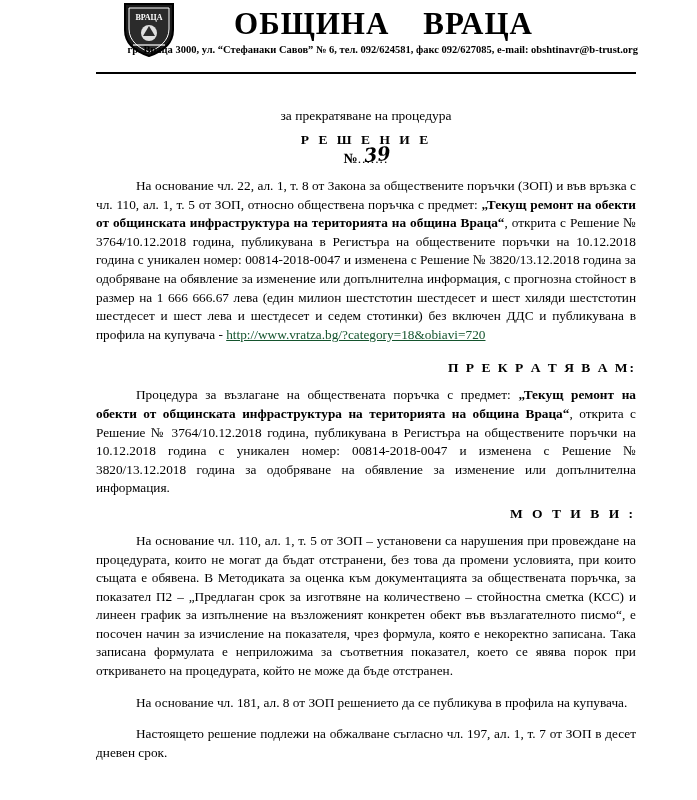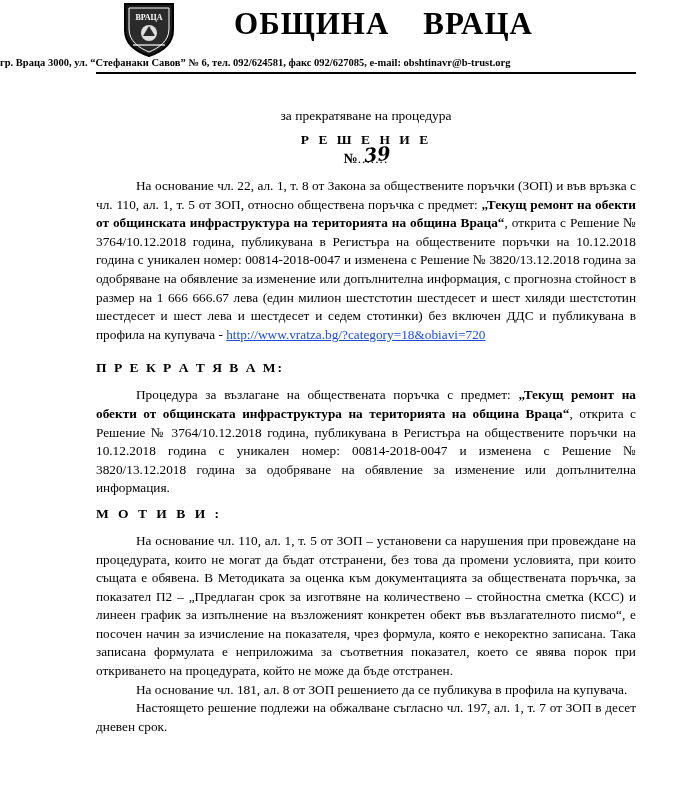"гр. Враца 3000, ул. “Стефанаки" .addr-line { text-align: left -> right; top: 57px -> 44px }
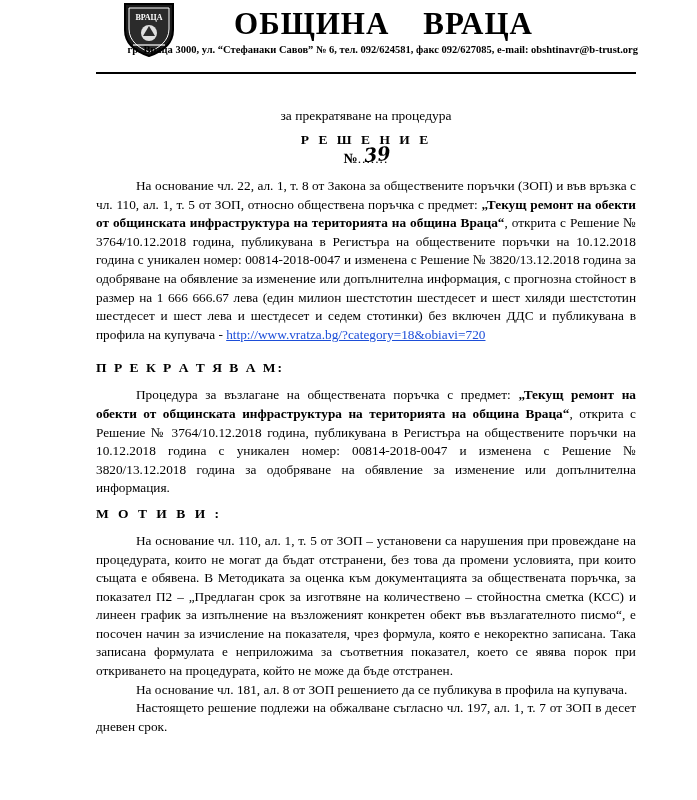"http://www.vratza.bg/?category=18&obiavi" .lnk { color: #1d4ed8 -> #14532d }
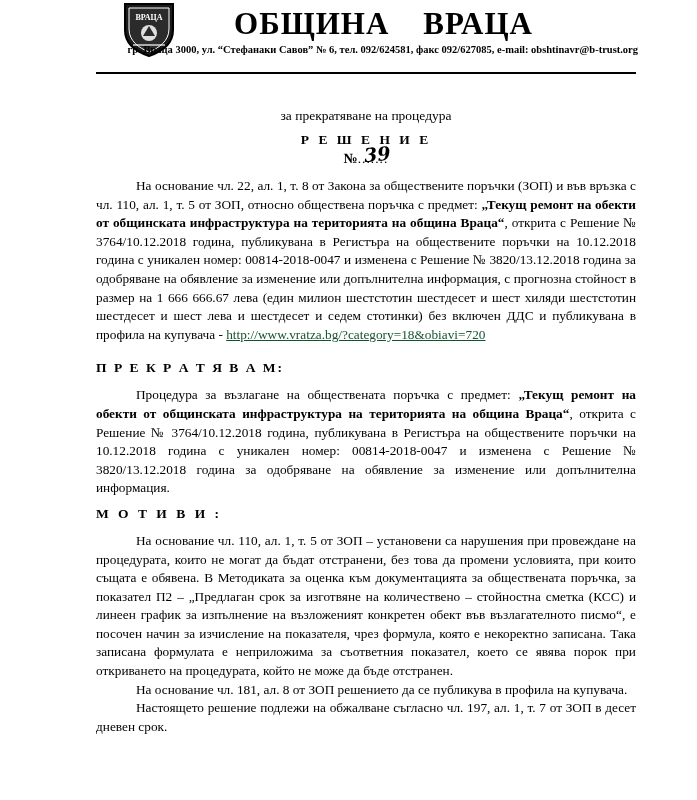"П Р Е К Р" .section-head { text-align: left -> right }
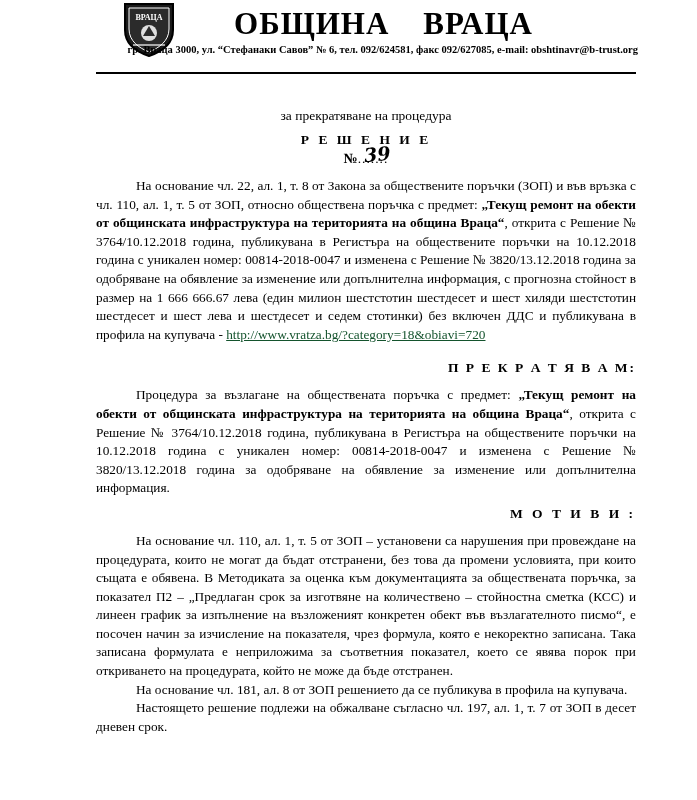"На основание чл. 181, ал." p.para + p.para { margin-top: none -> 13px }
